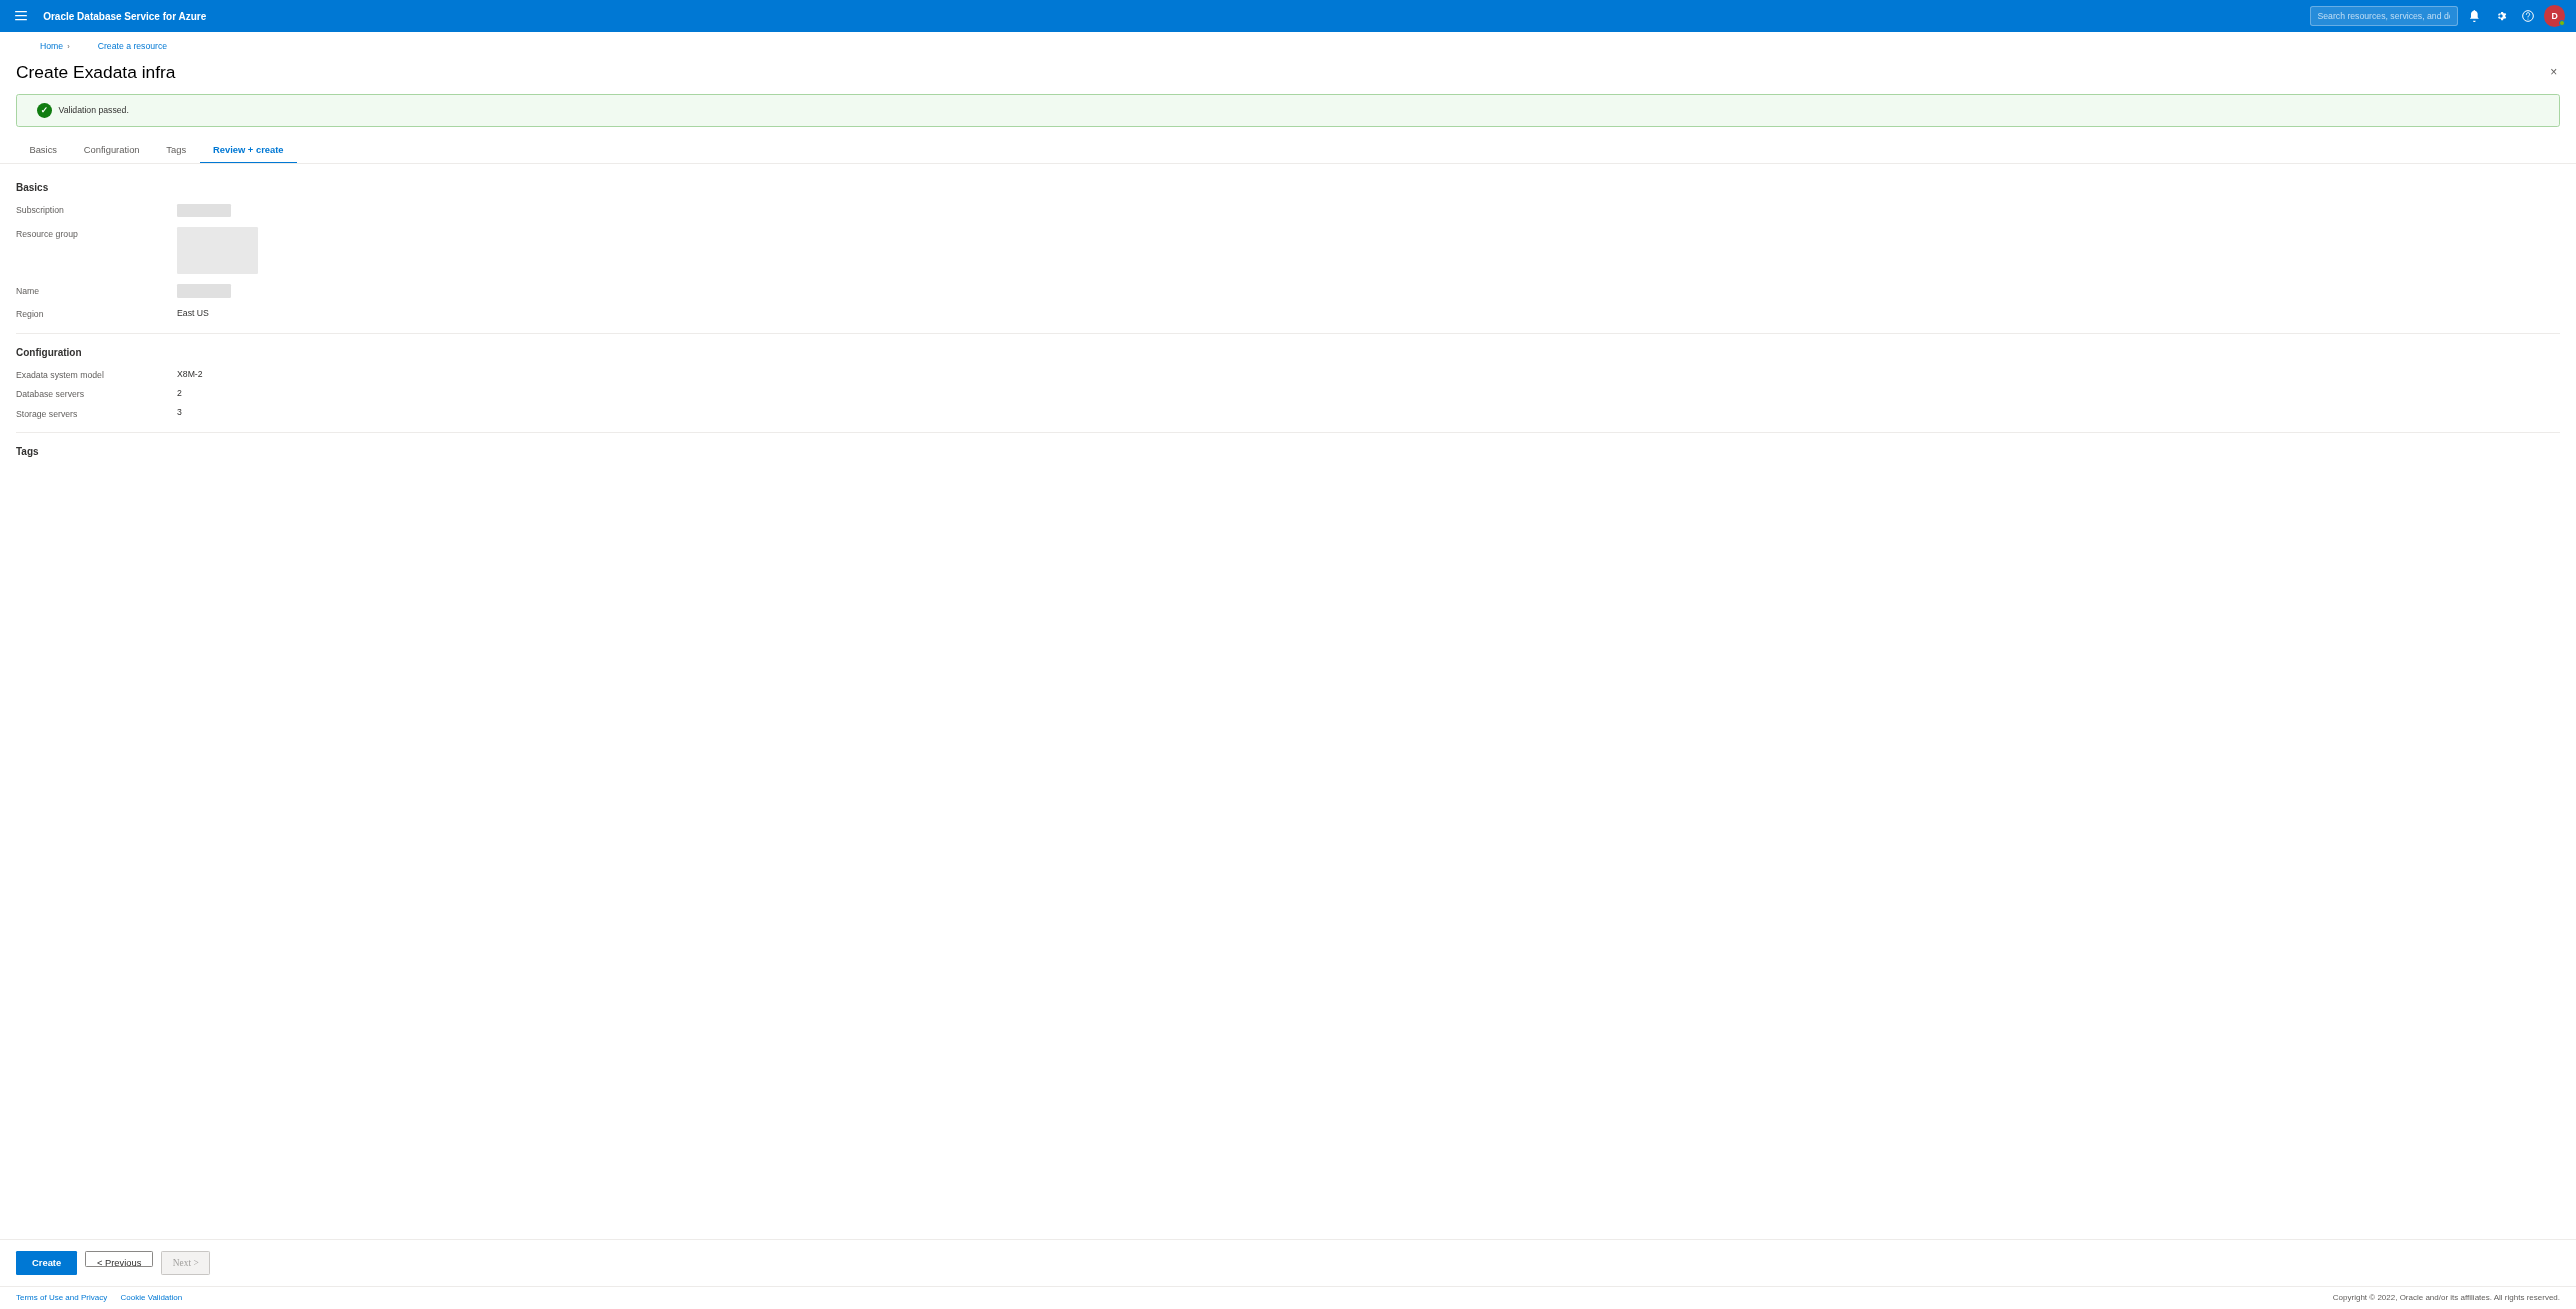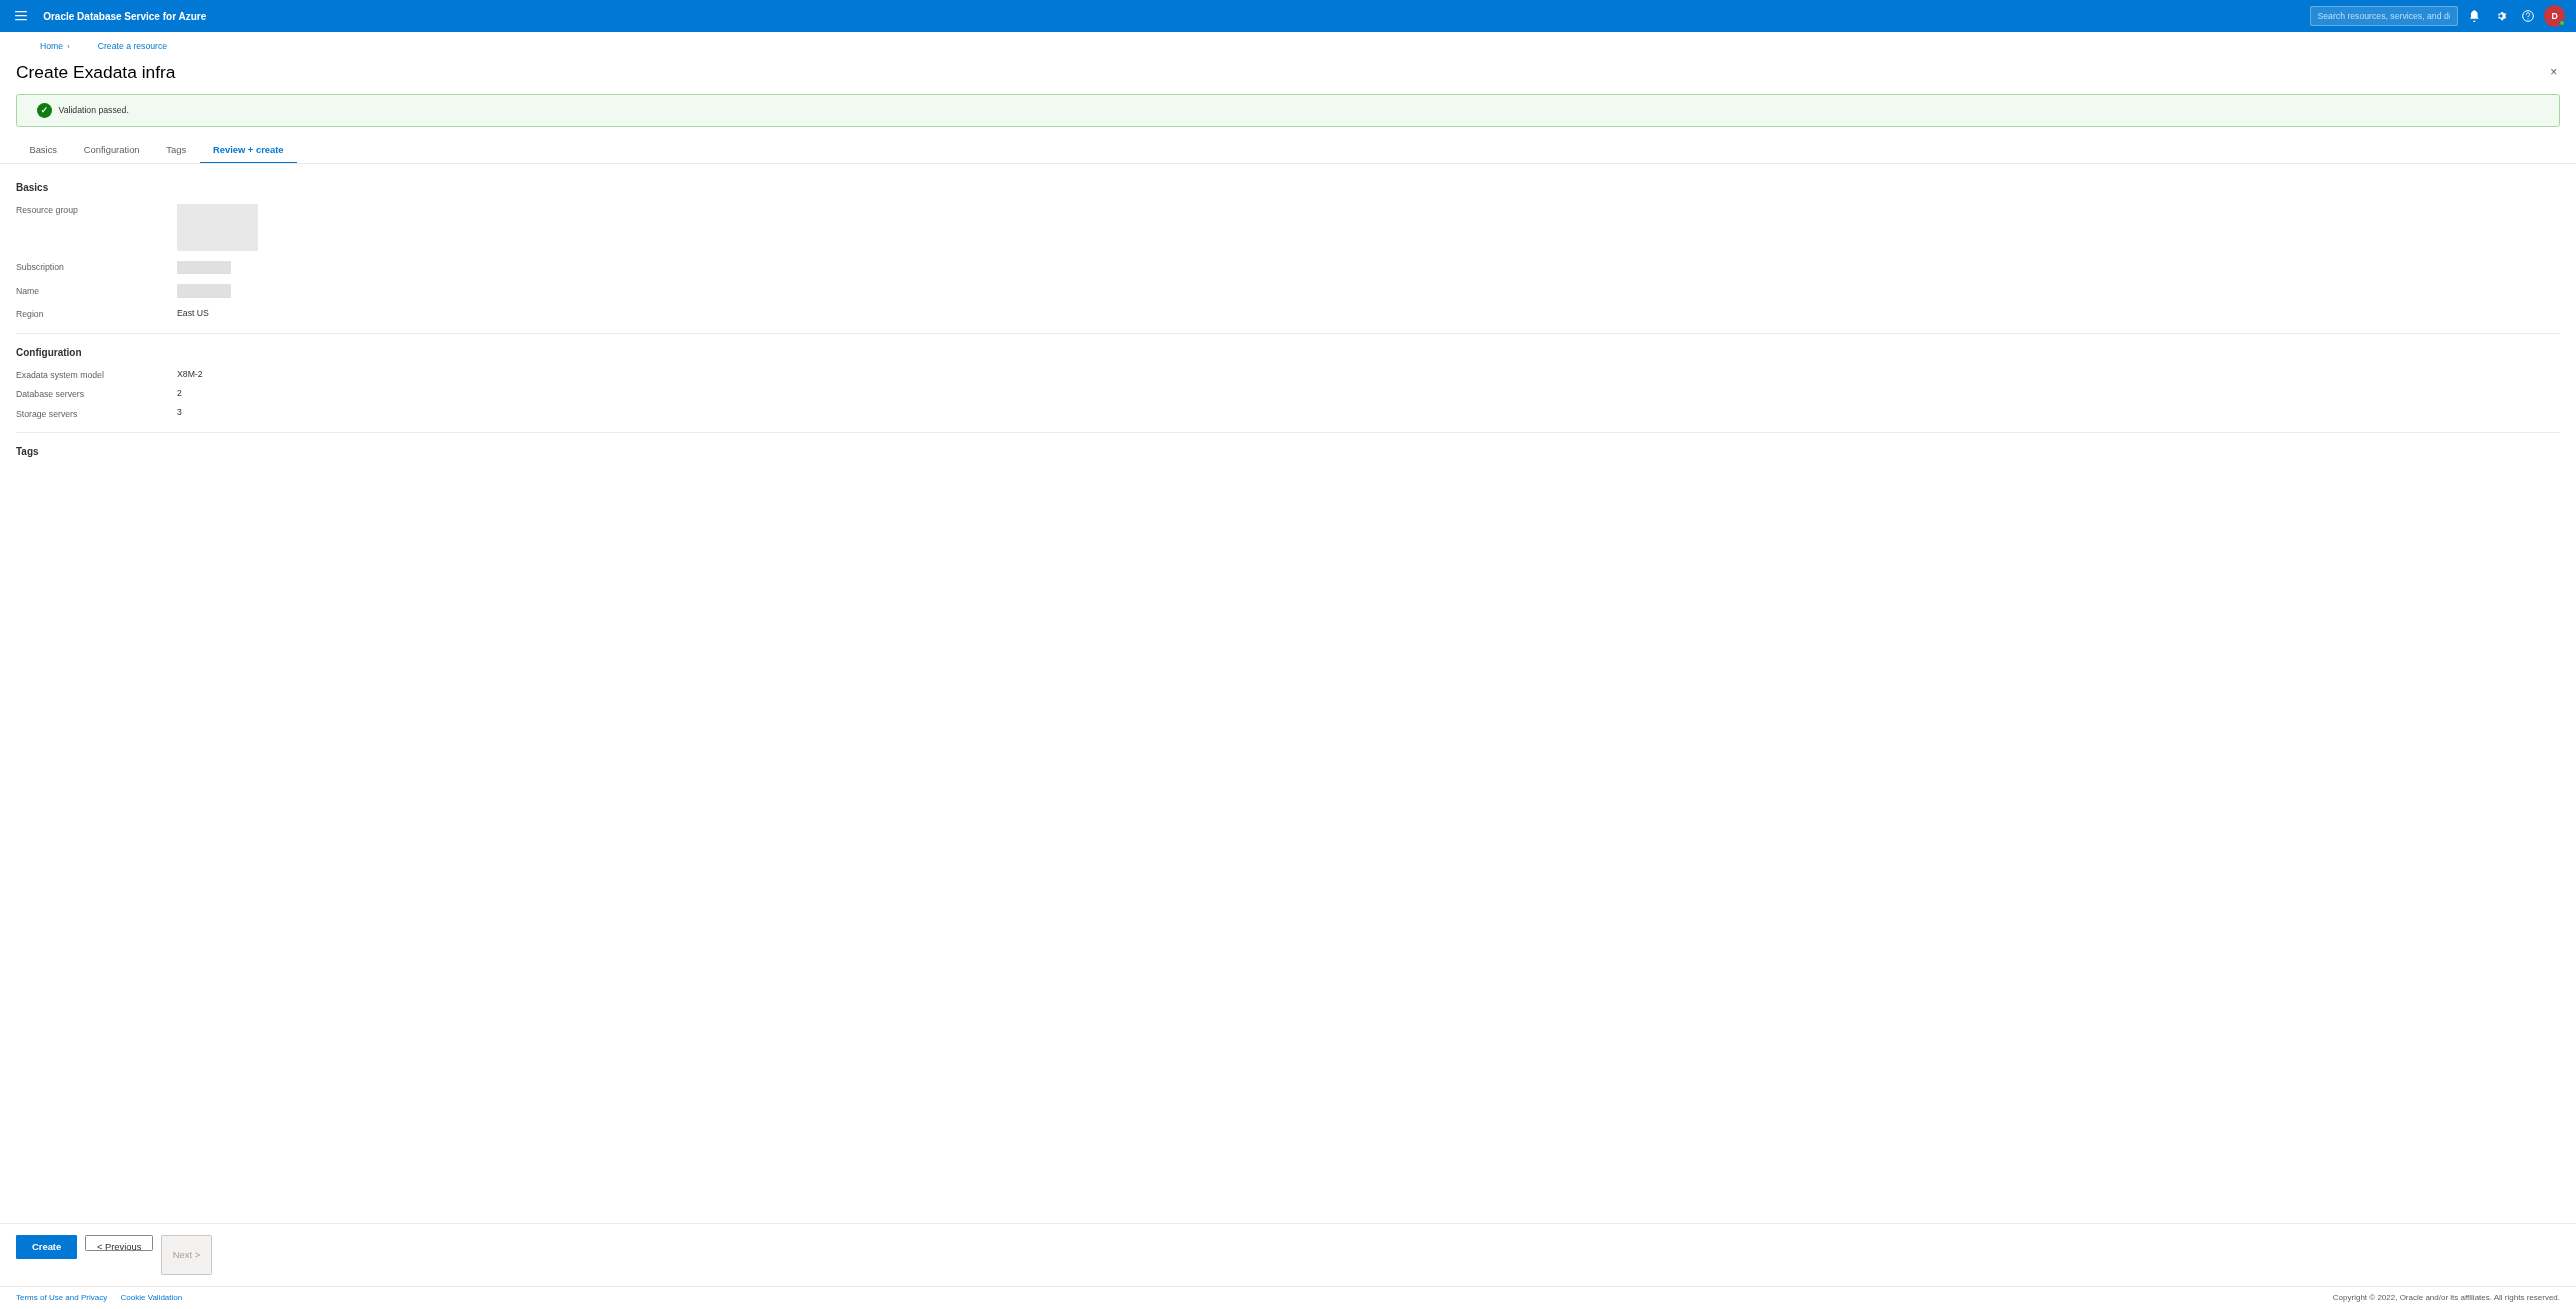"Resource group" div.field-row { order: before "Subscription" -> after "Subscription" }
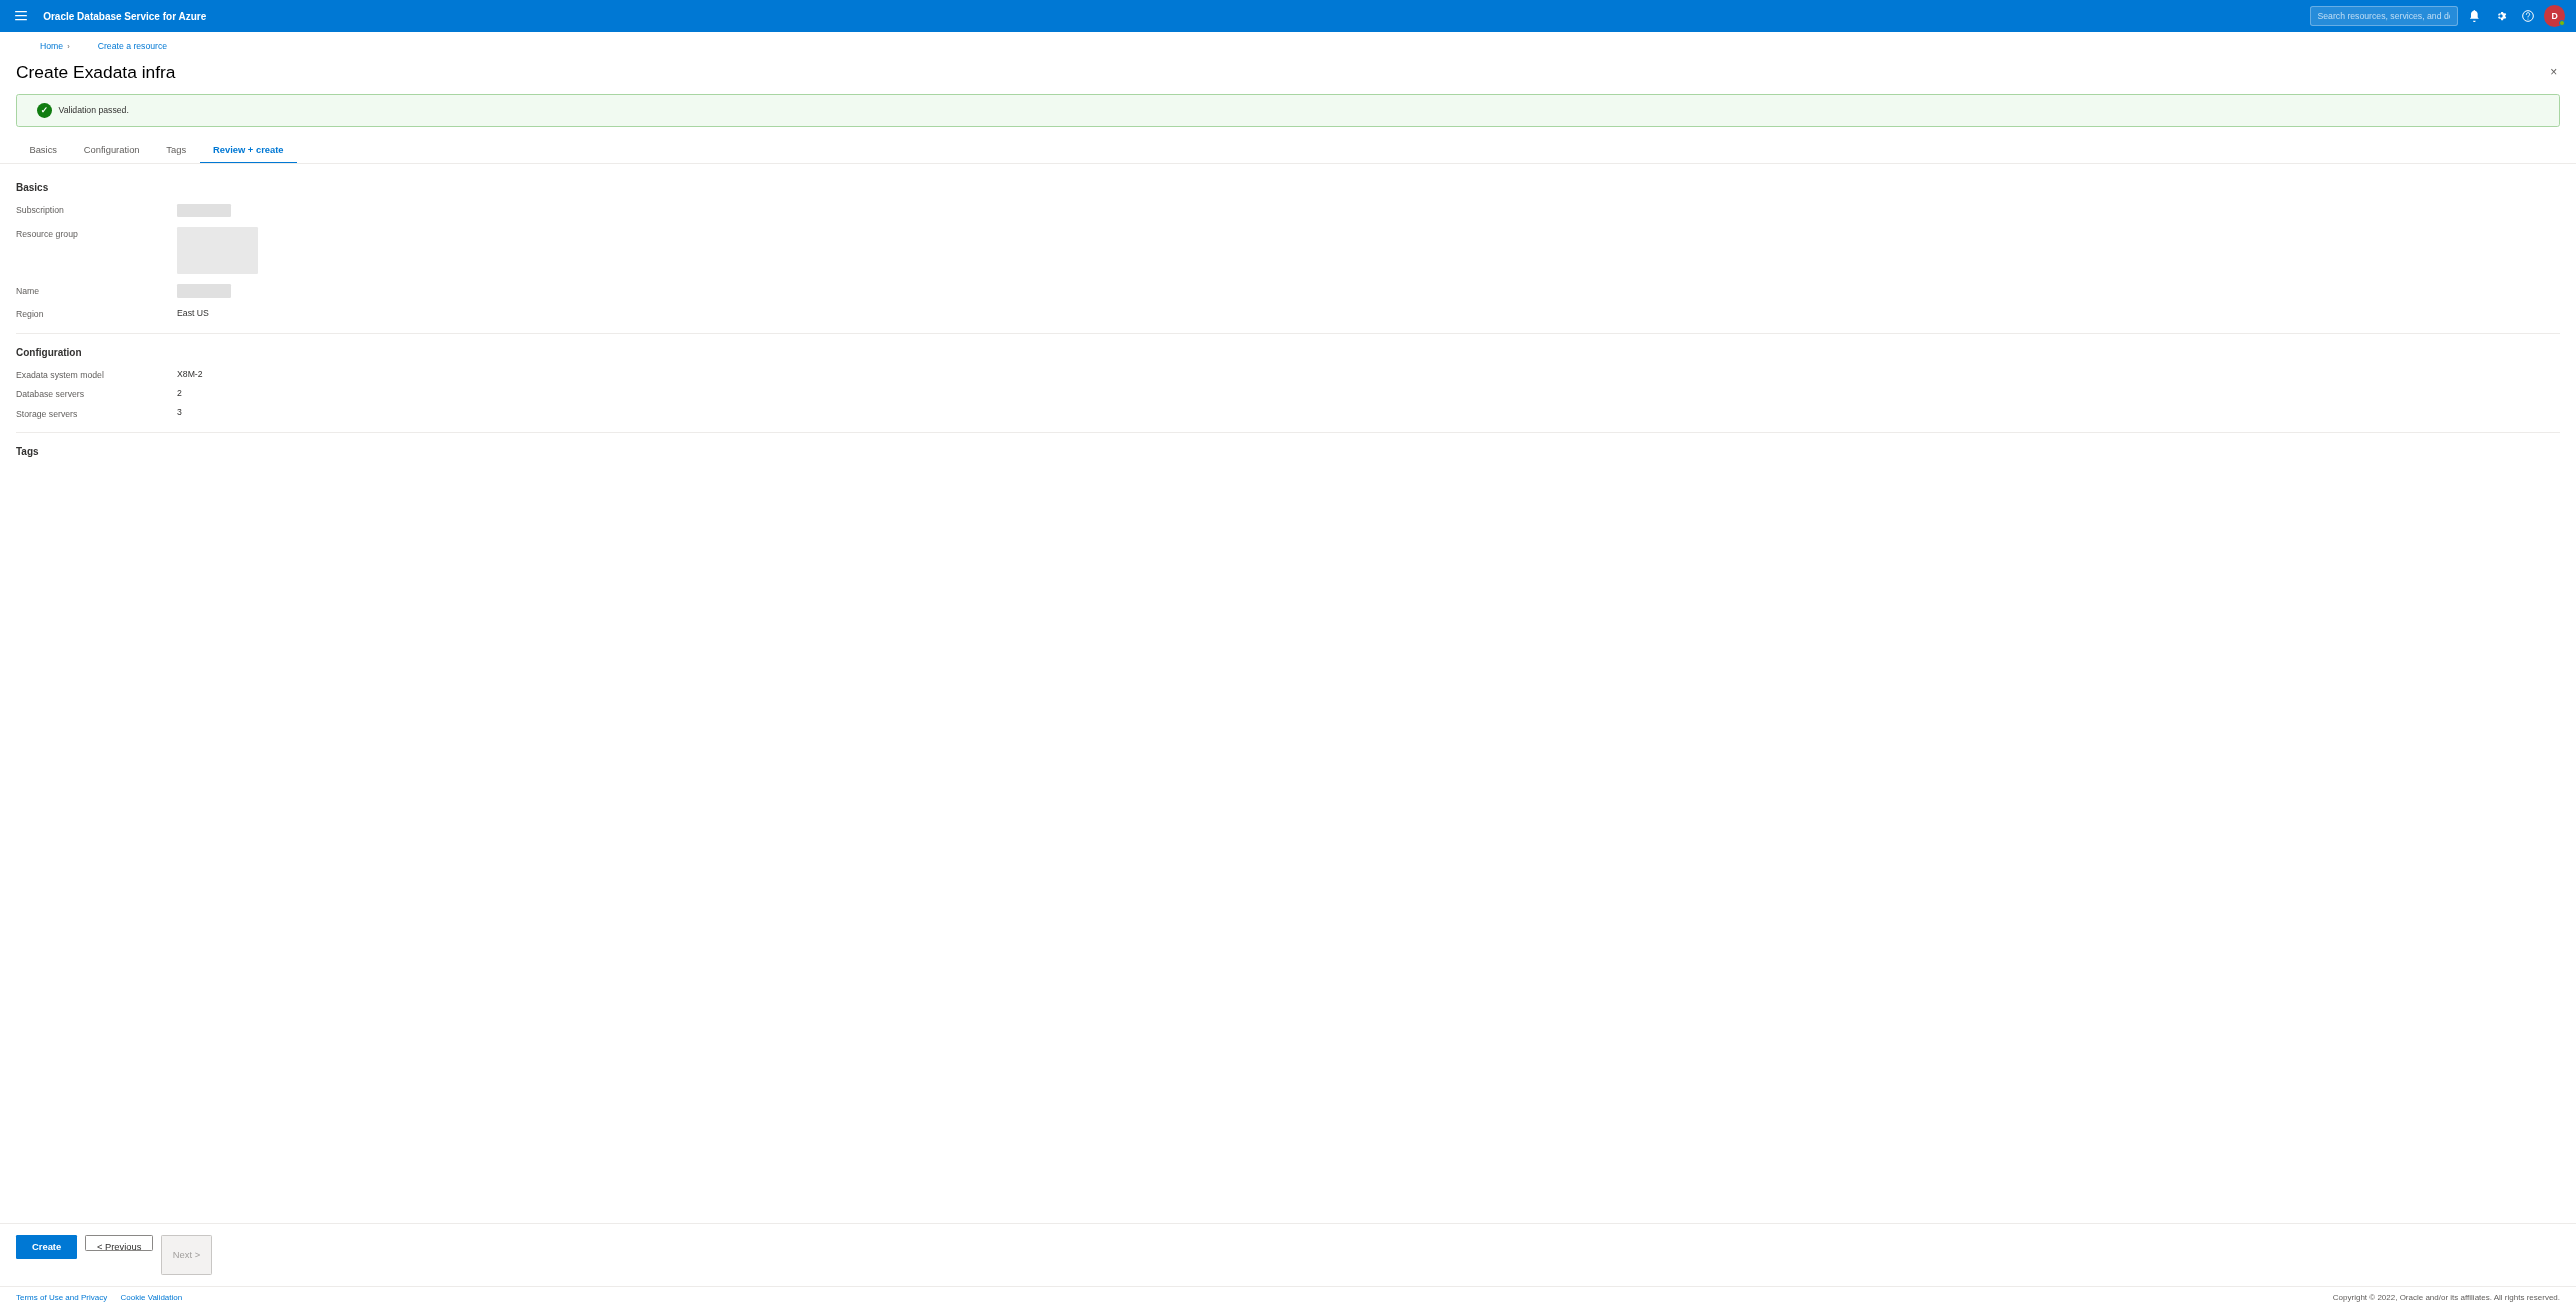"Next >" .btn-disabled { font-family: none -> Liberation Serif, serif; height: 40px -> 24px }
